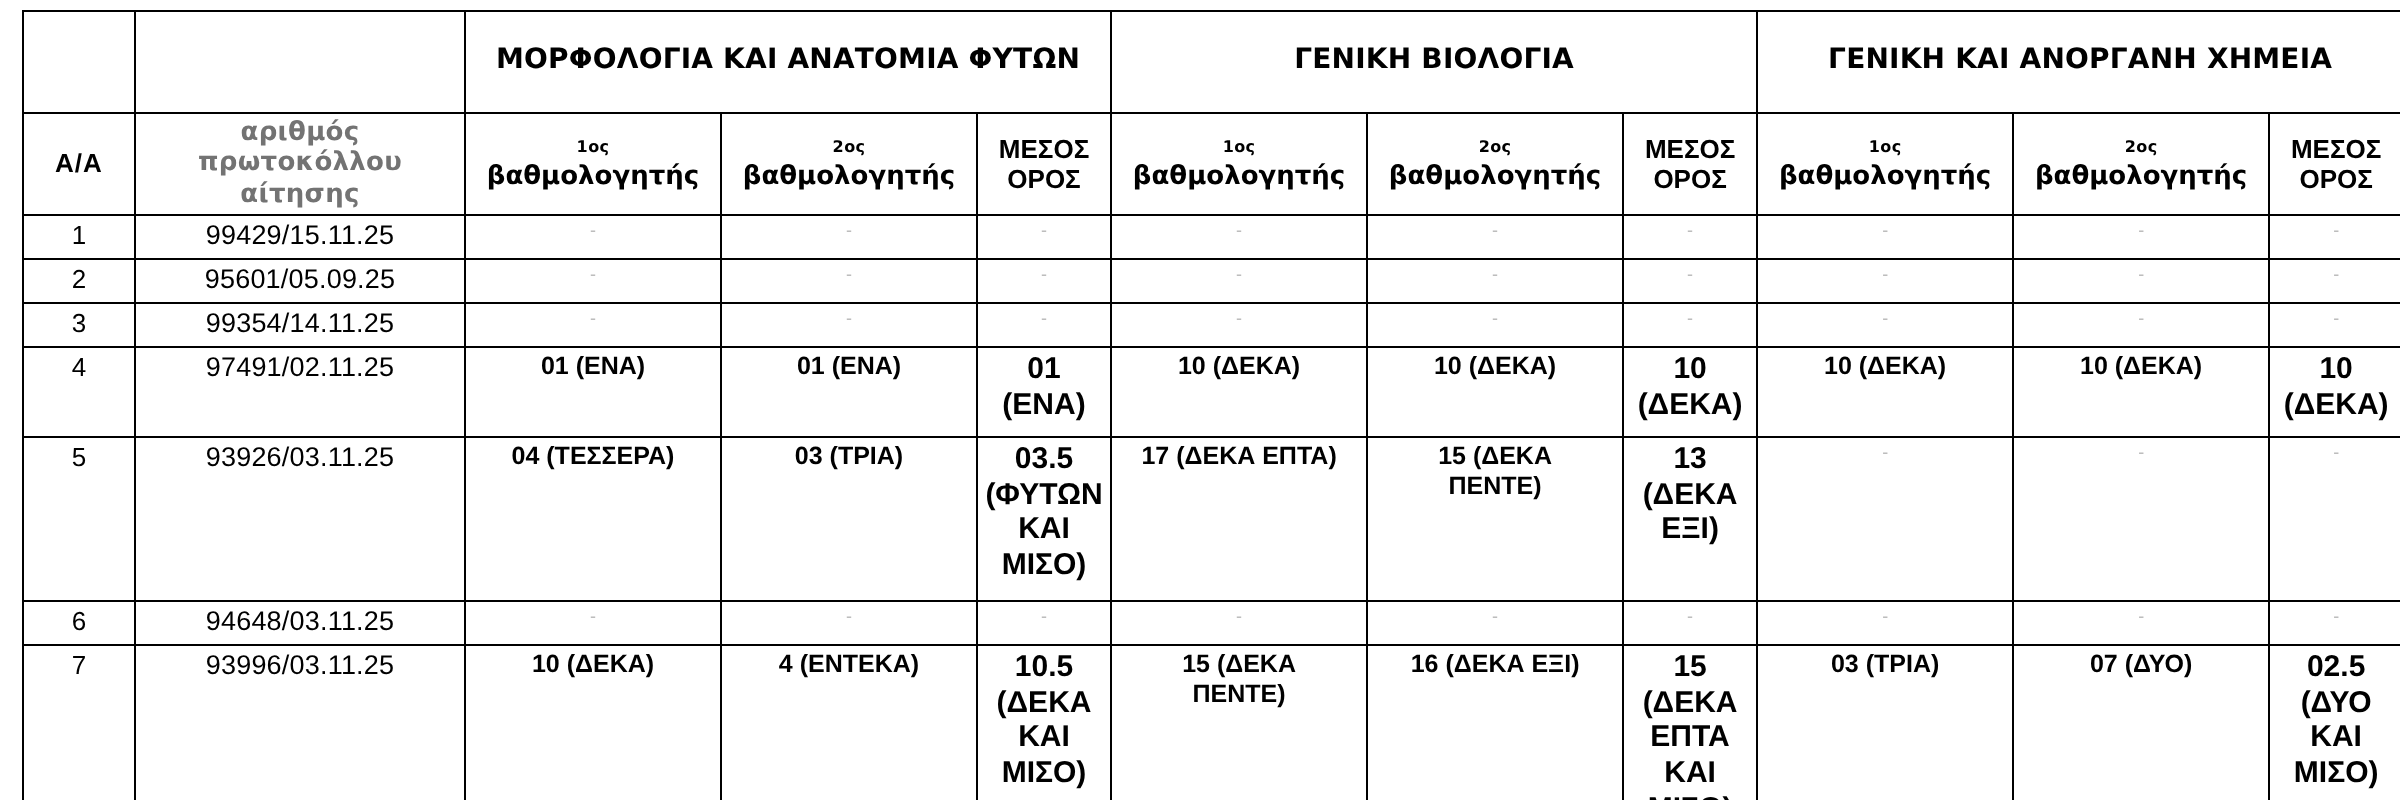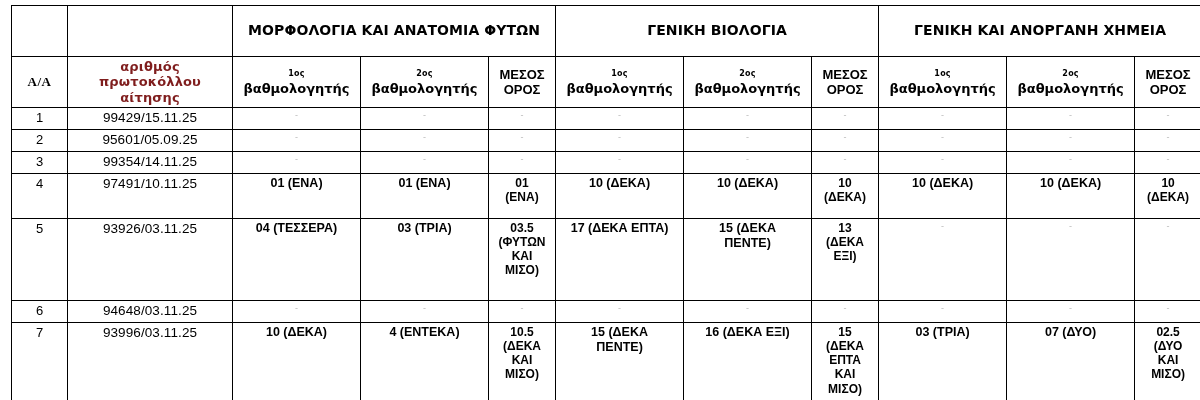"αριθμός πρωτοκόλλου" th.proto-head { color: #7f1d1d -> #737373 }
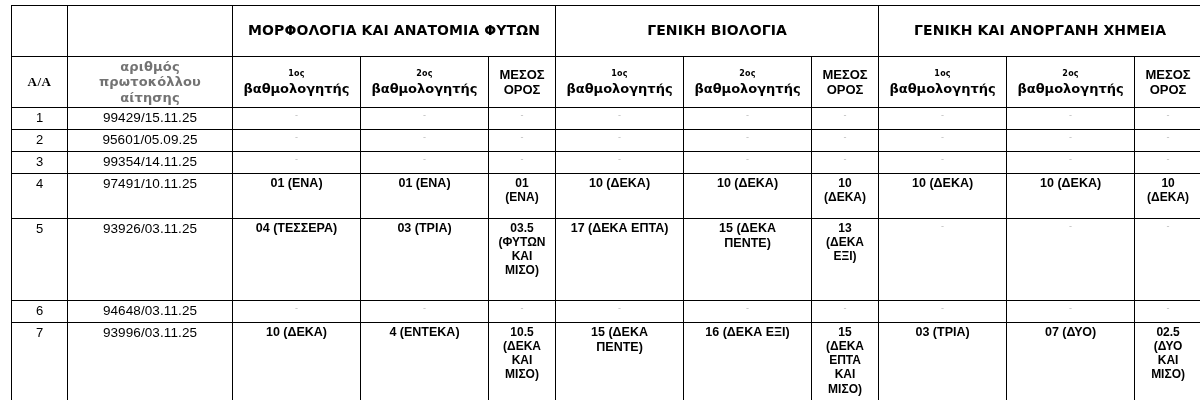"Α/Α" th.aa-head { font-family: Liberation Serif, serif -> Liberation Sans, sans-serif }
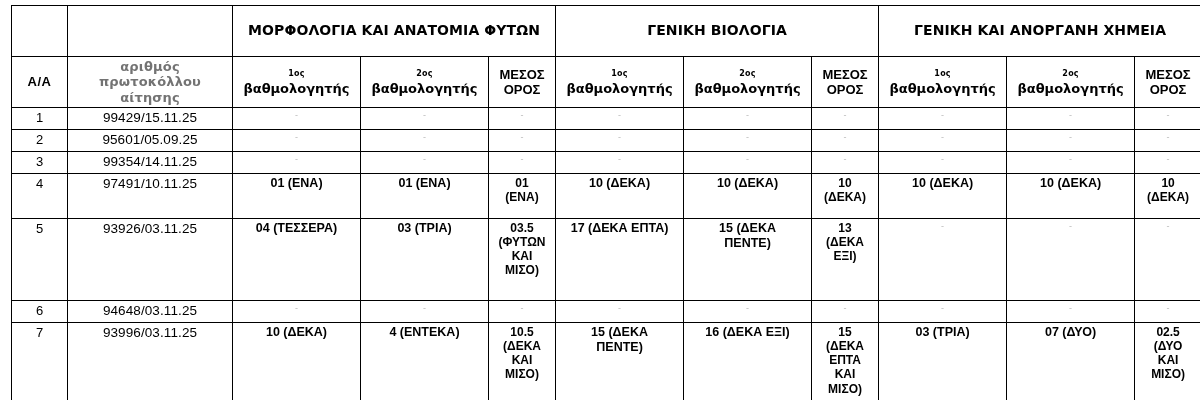"97491/10.11.25" td.proto-cell { text: 97491/10.11.25 -> 97491/02.11.25 }
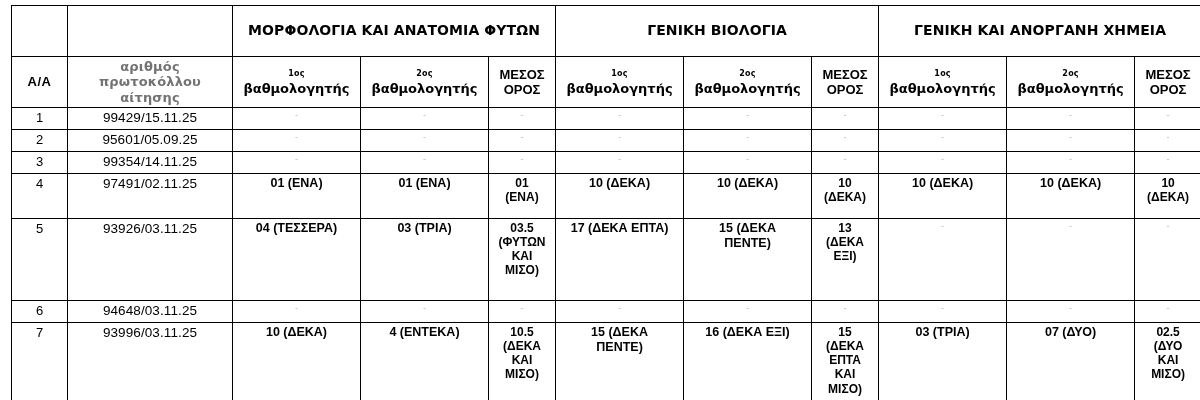"01" td.avg-cell { font-size: 12px -> 15px }
